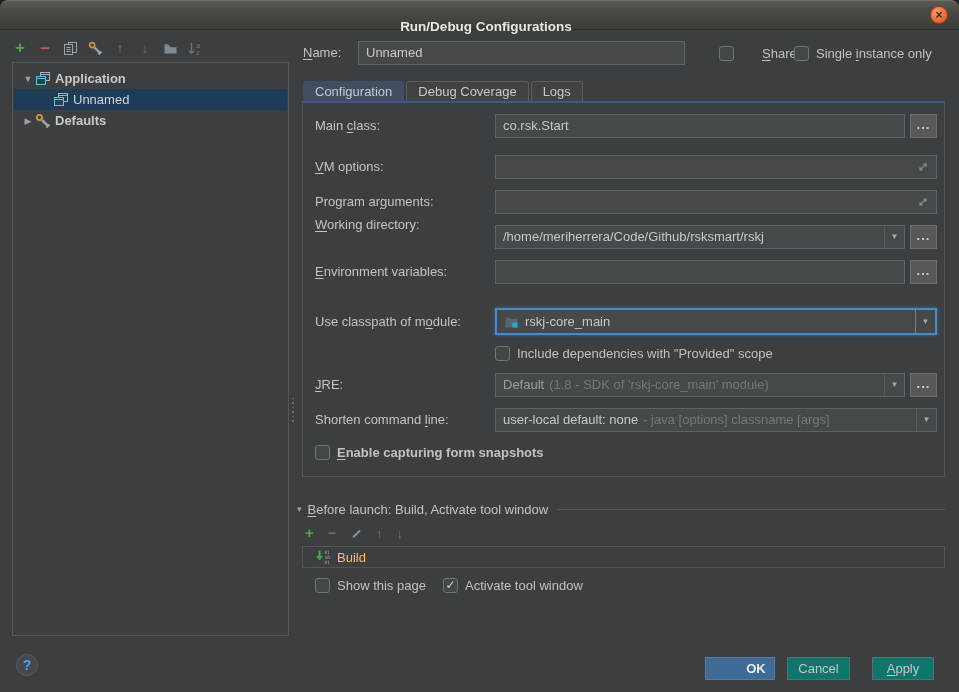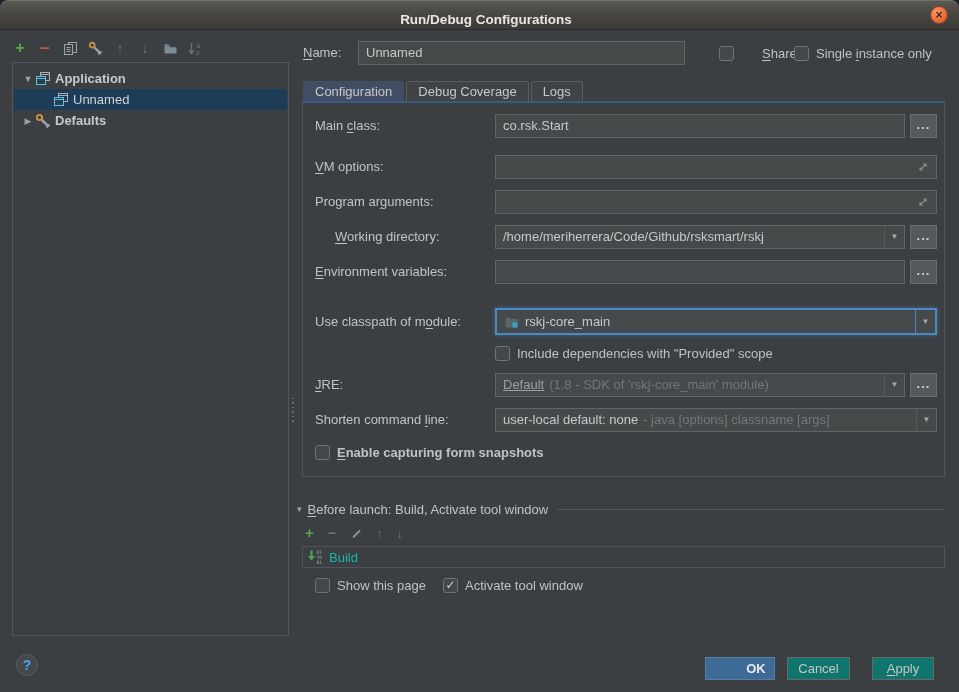"Run/Debug Configurations" .title-text { top: 5px -> 12px }
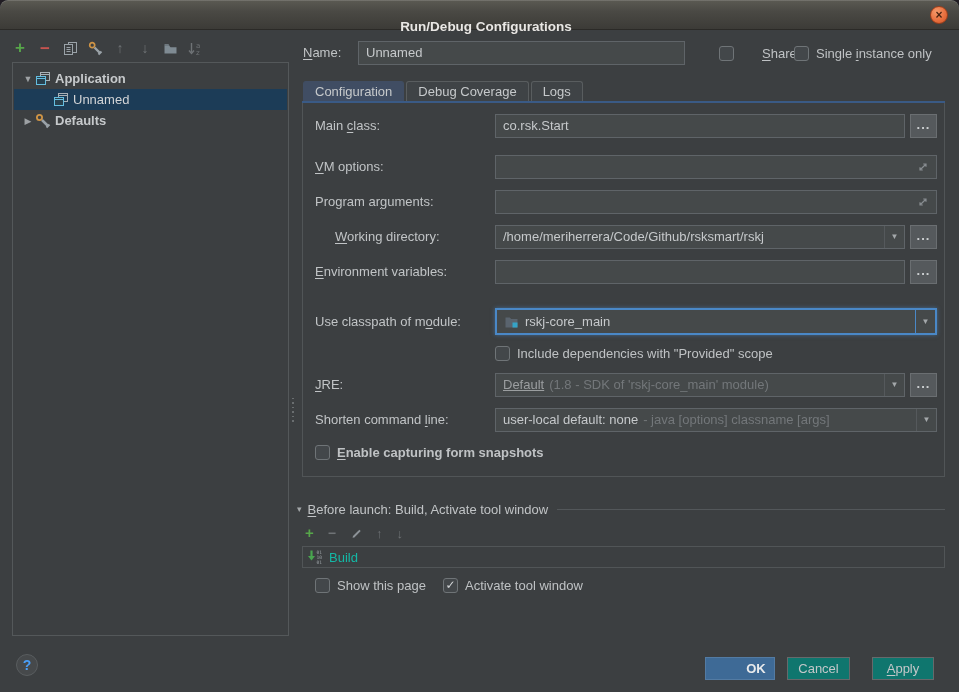"Working directory:" div.flabel { margin-left: 20px -> none; top: 225px -> 213px }
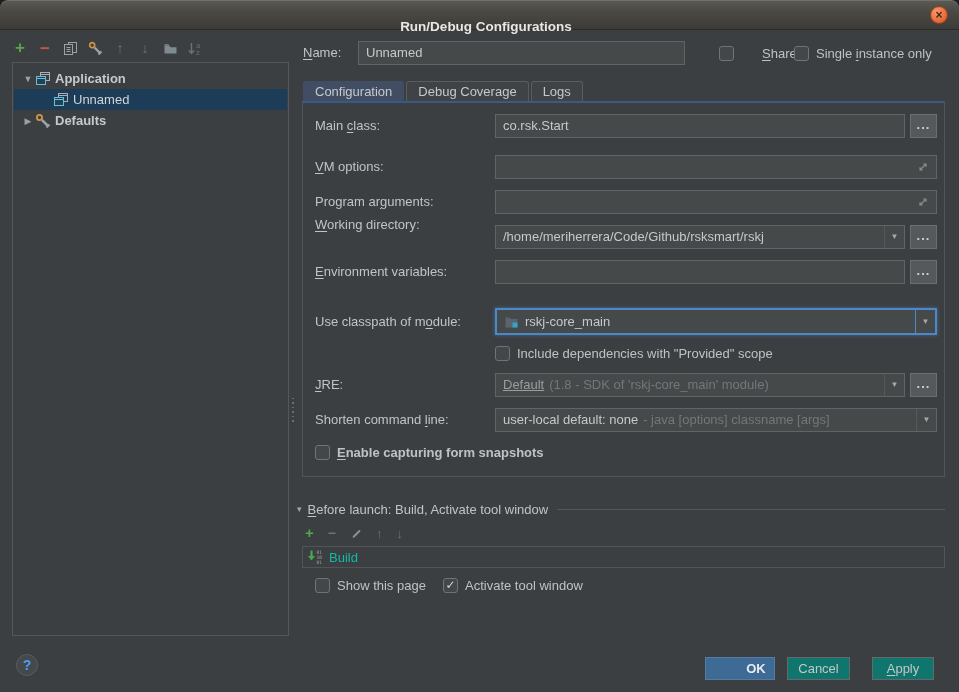"Default" .dimval { text-decoration: underline -> none }
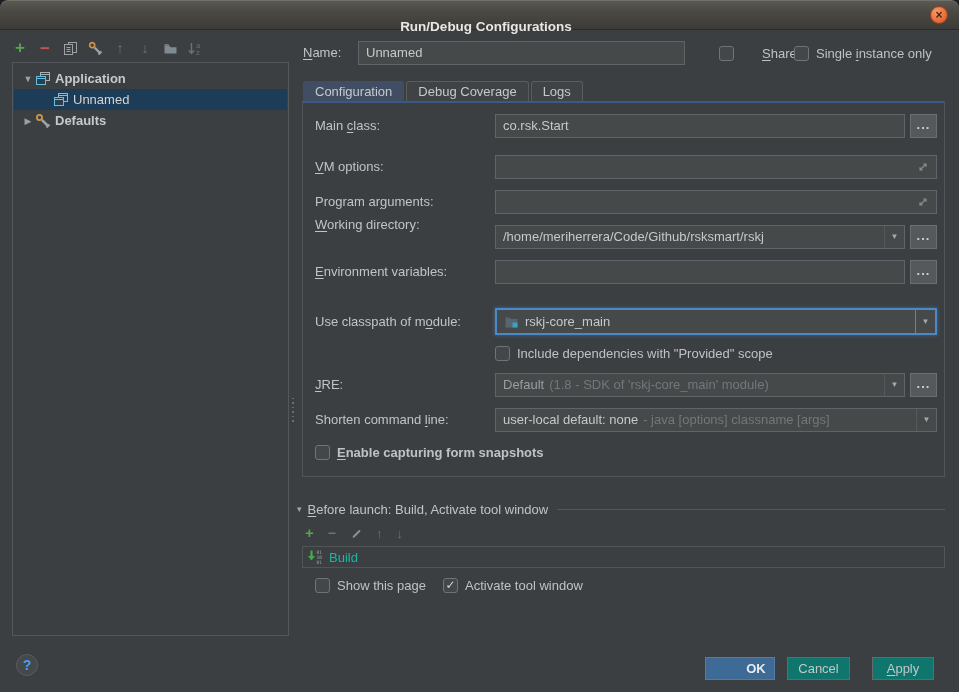"Build" .task-row { color: #14b8a6 -> #fdba74; padding-left: 4px -> 12px }
